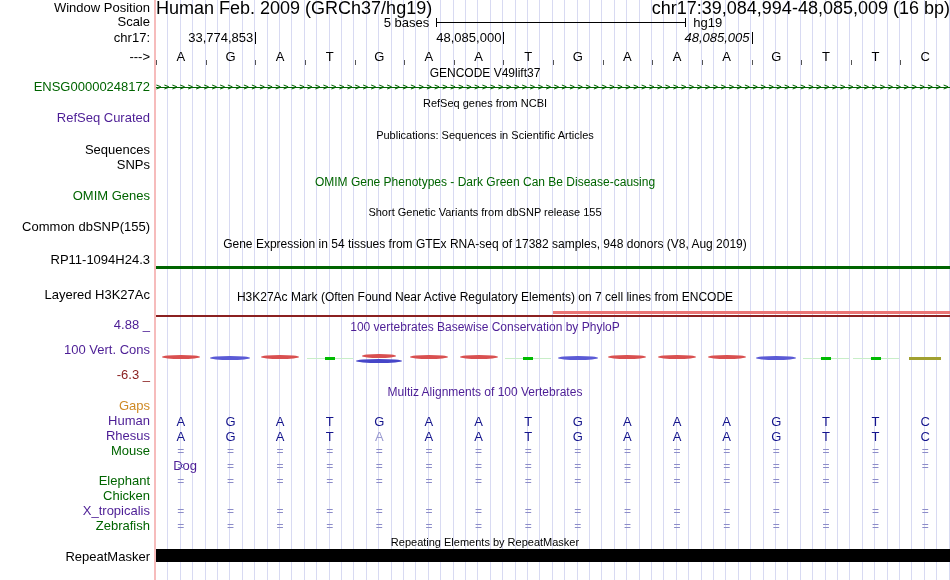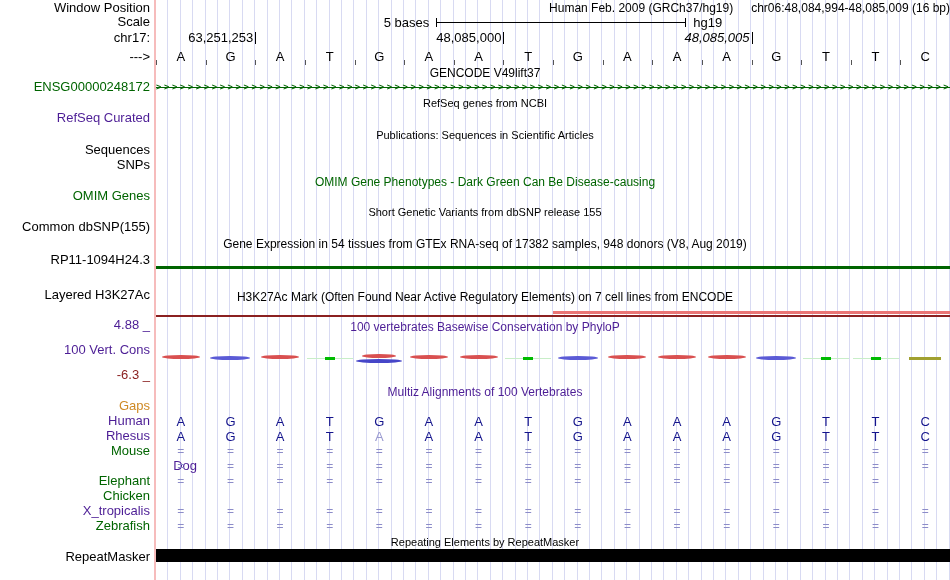"Human Feb. 2009 (GRCh37/hg19)" .hdr { font-size: 12px -> 18px; justify-content: flex-end -> space-between }
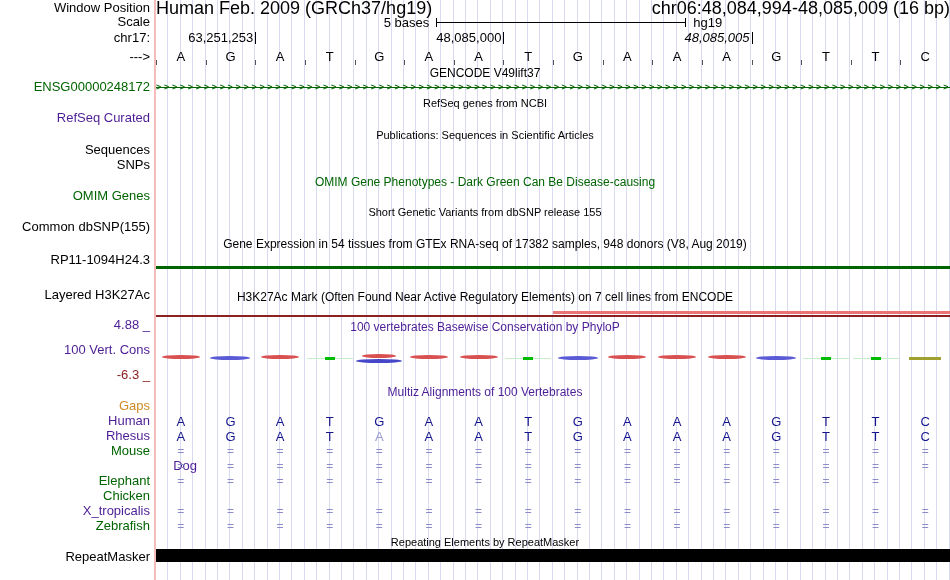"chr06:48,084,994-48,085,009 (16 bp)" span { text: chr06:48,084,994-48,085,009 -> chr17:39,084,994-48,085,009 }
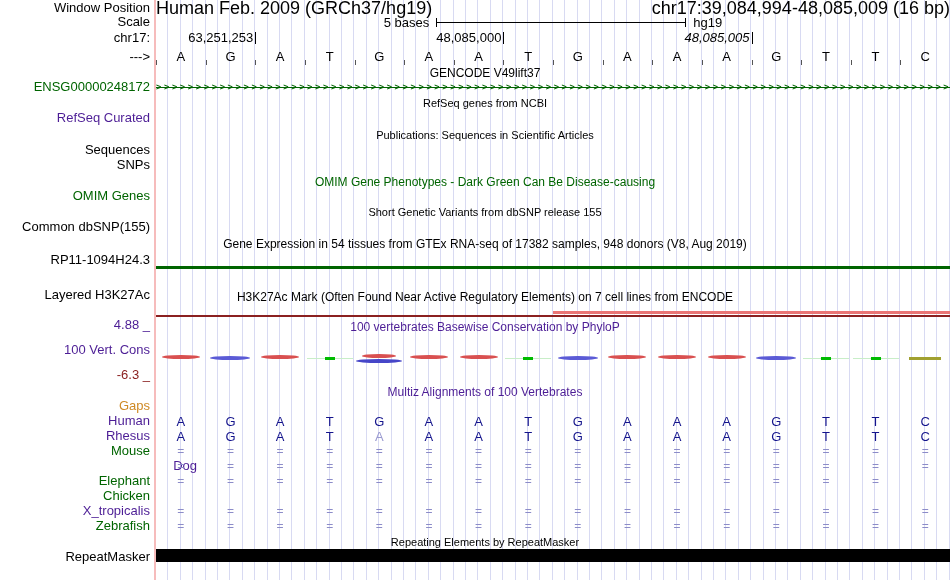"63,251,253" div.ruler-num { text: 63,251,253 -> 33,774,853 }
